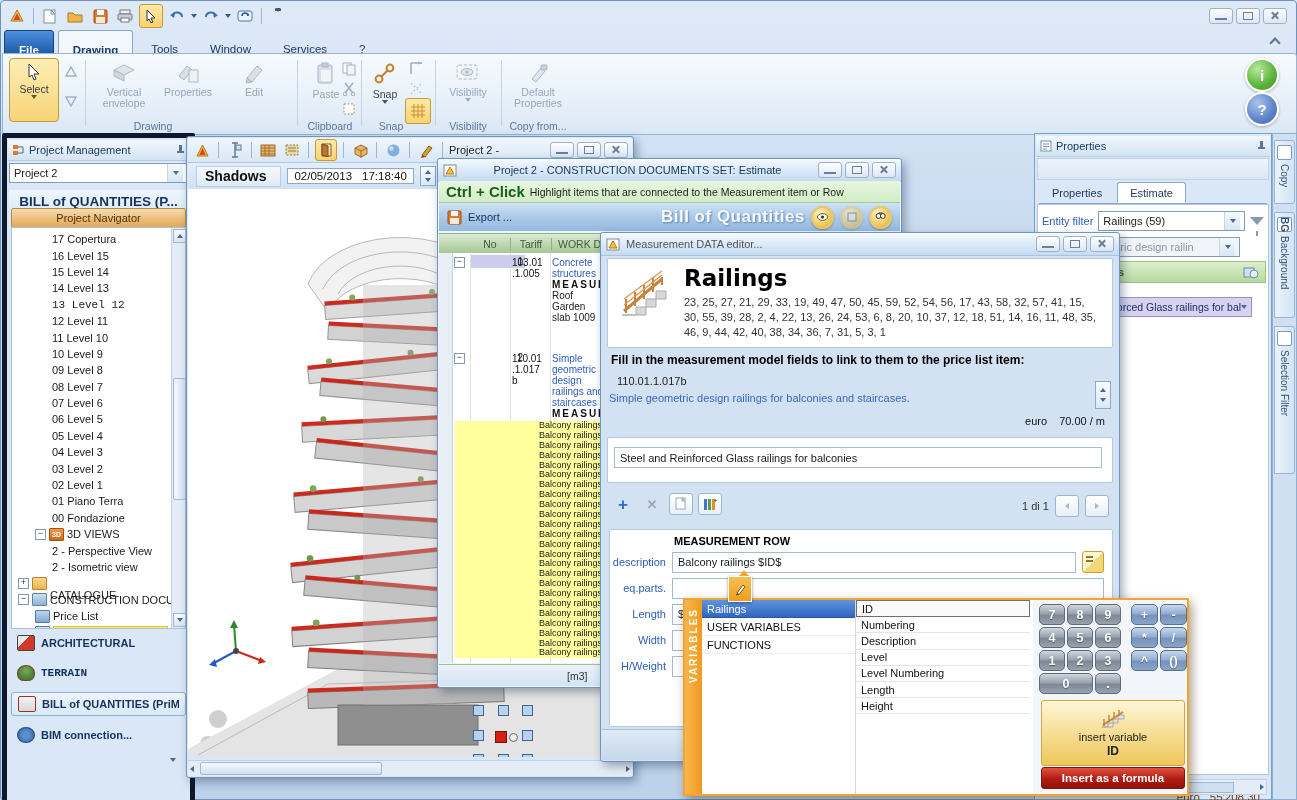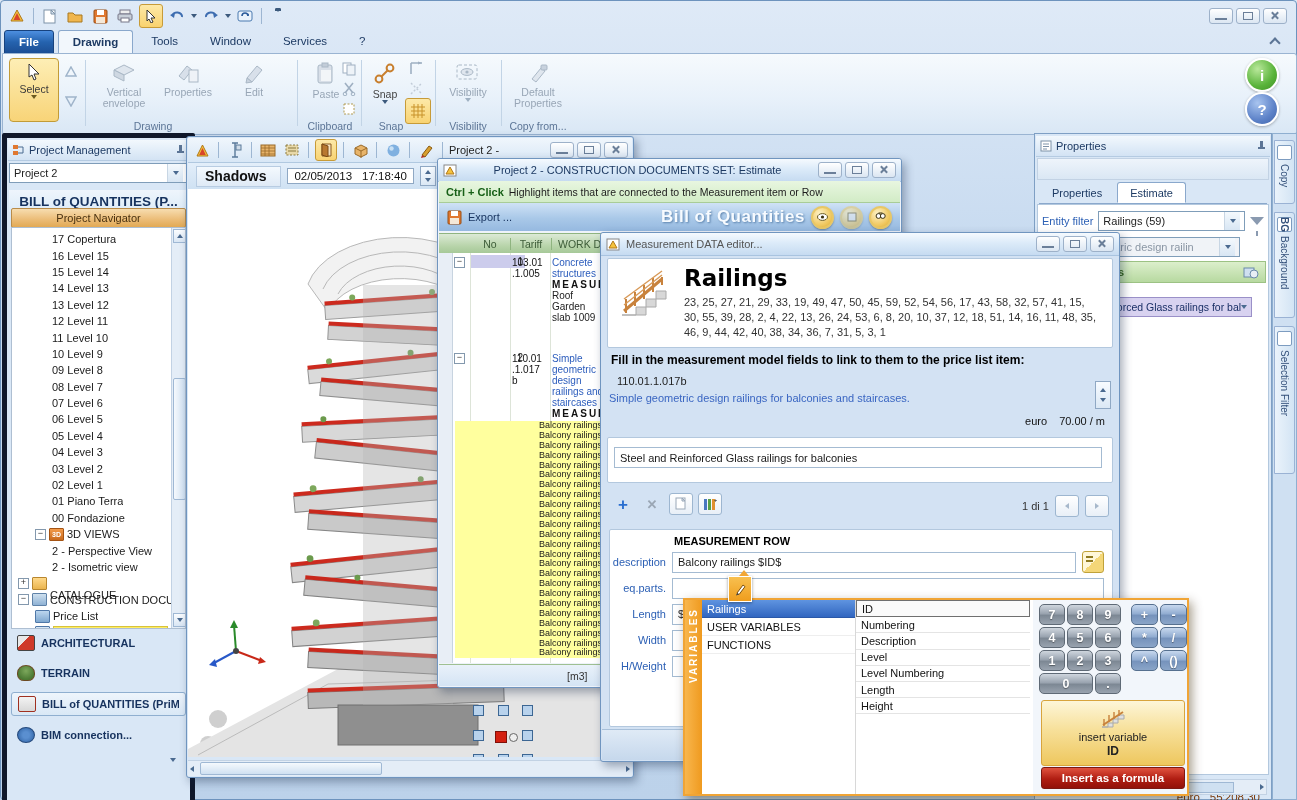"File" .mtab { padding: 0 14px -> 8px 14px }
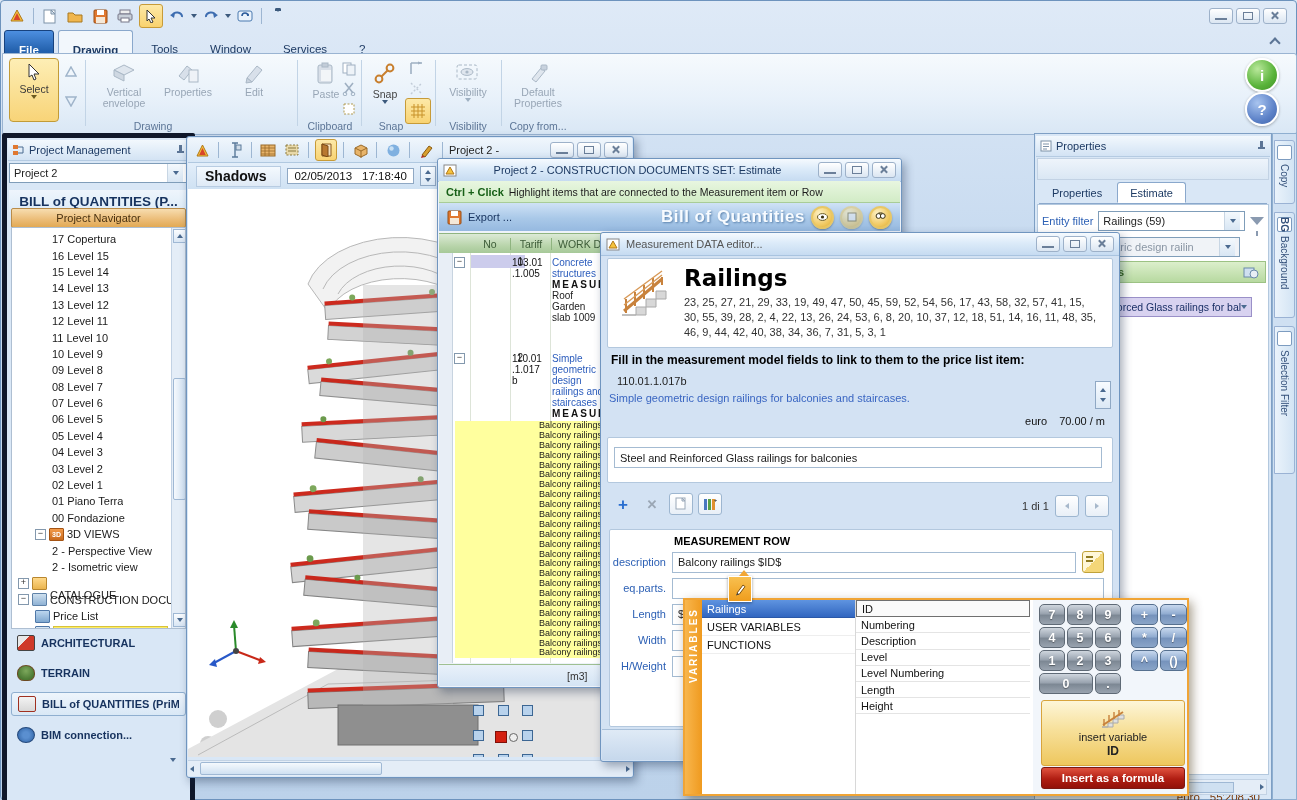"Ctrl + Click" .hintbar b { font-size: 11px -> 15px }
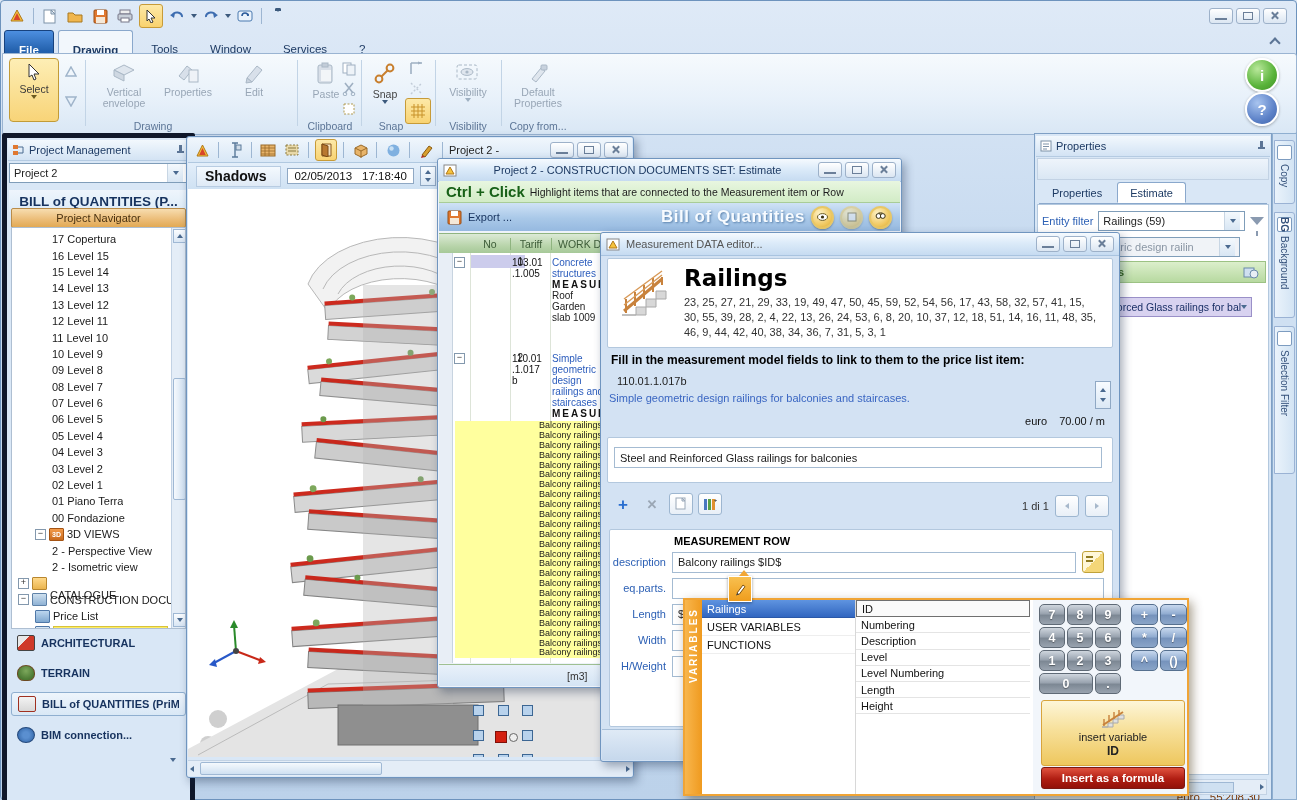"13 Level 12" span.tlabel { font-family: none -> Liberation Mono, monospace }
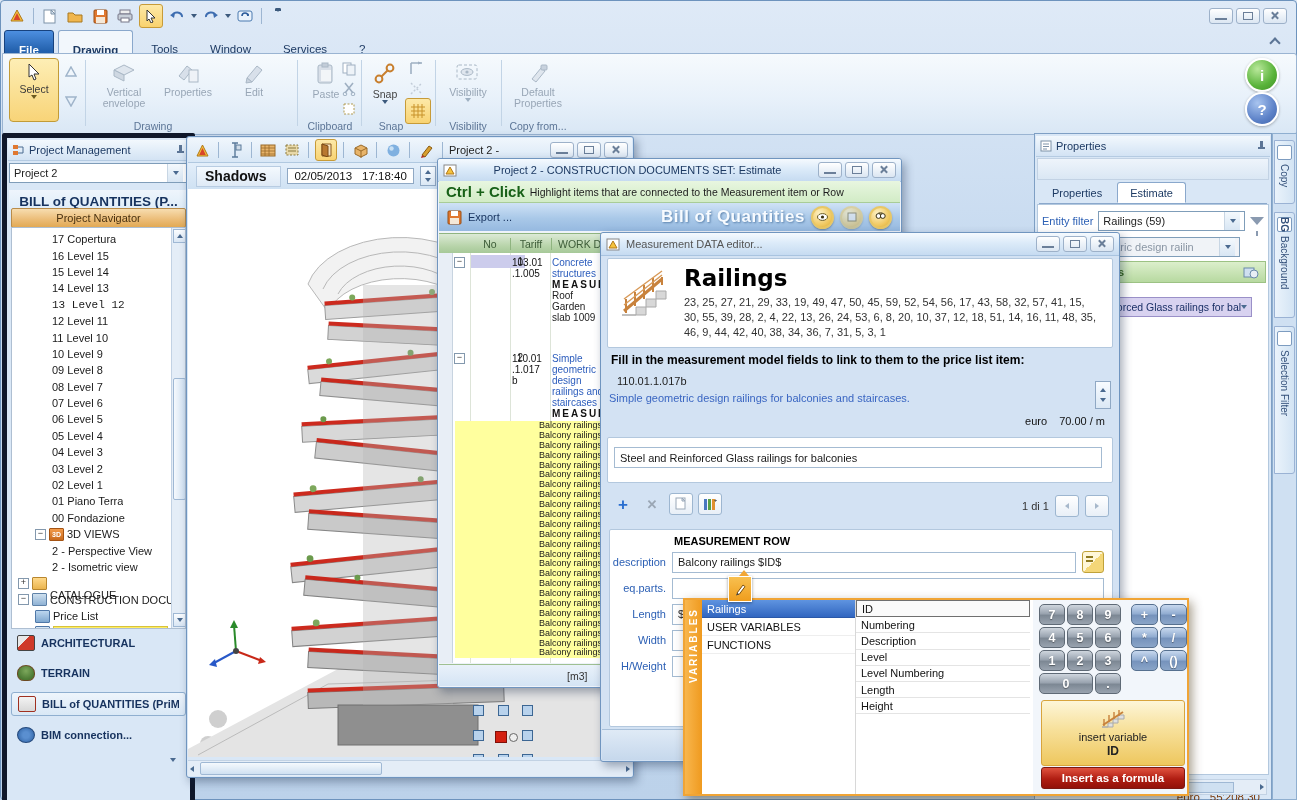"TERRAIN" div.sbtn { font-family: none -> Liberation Mono, monospace }
